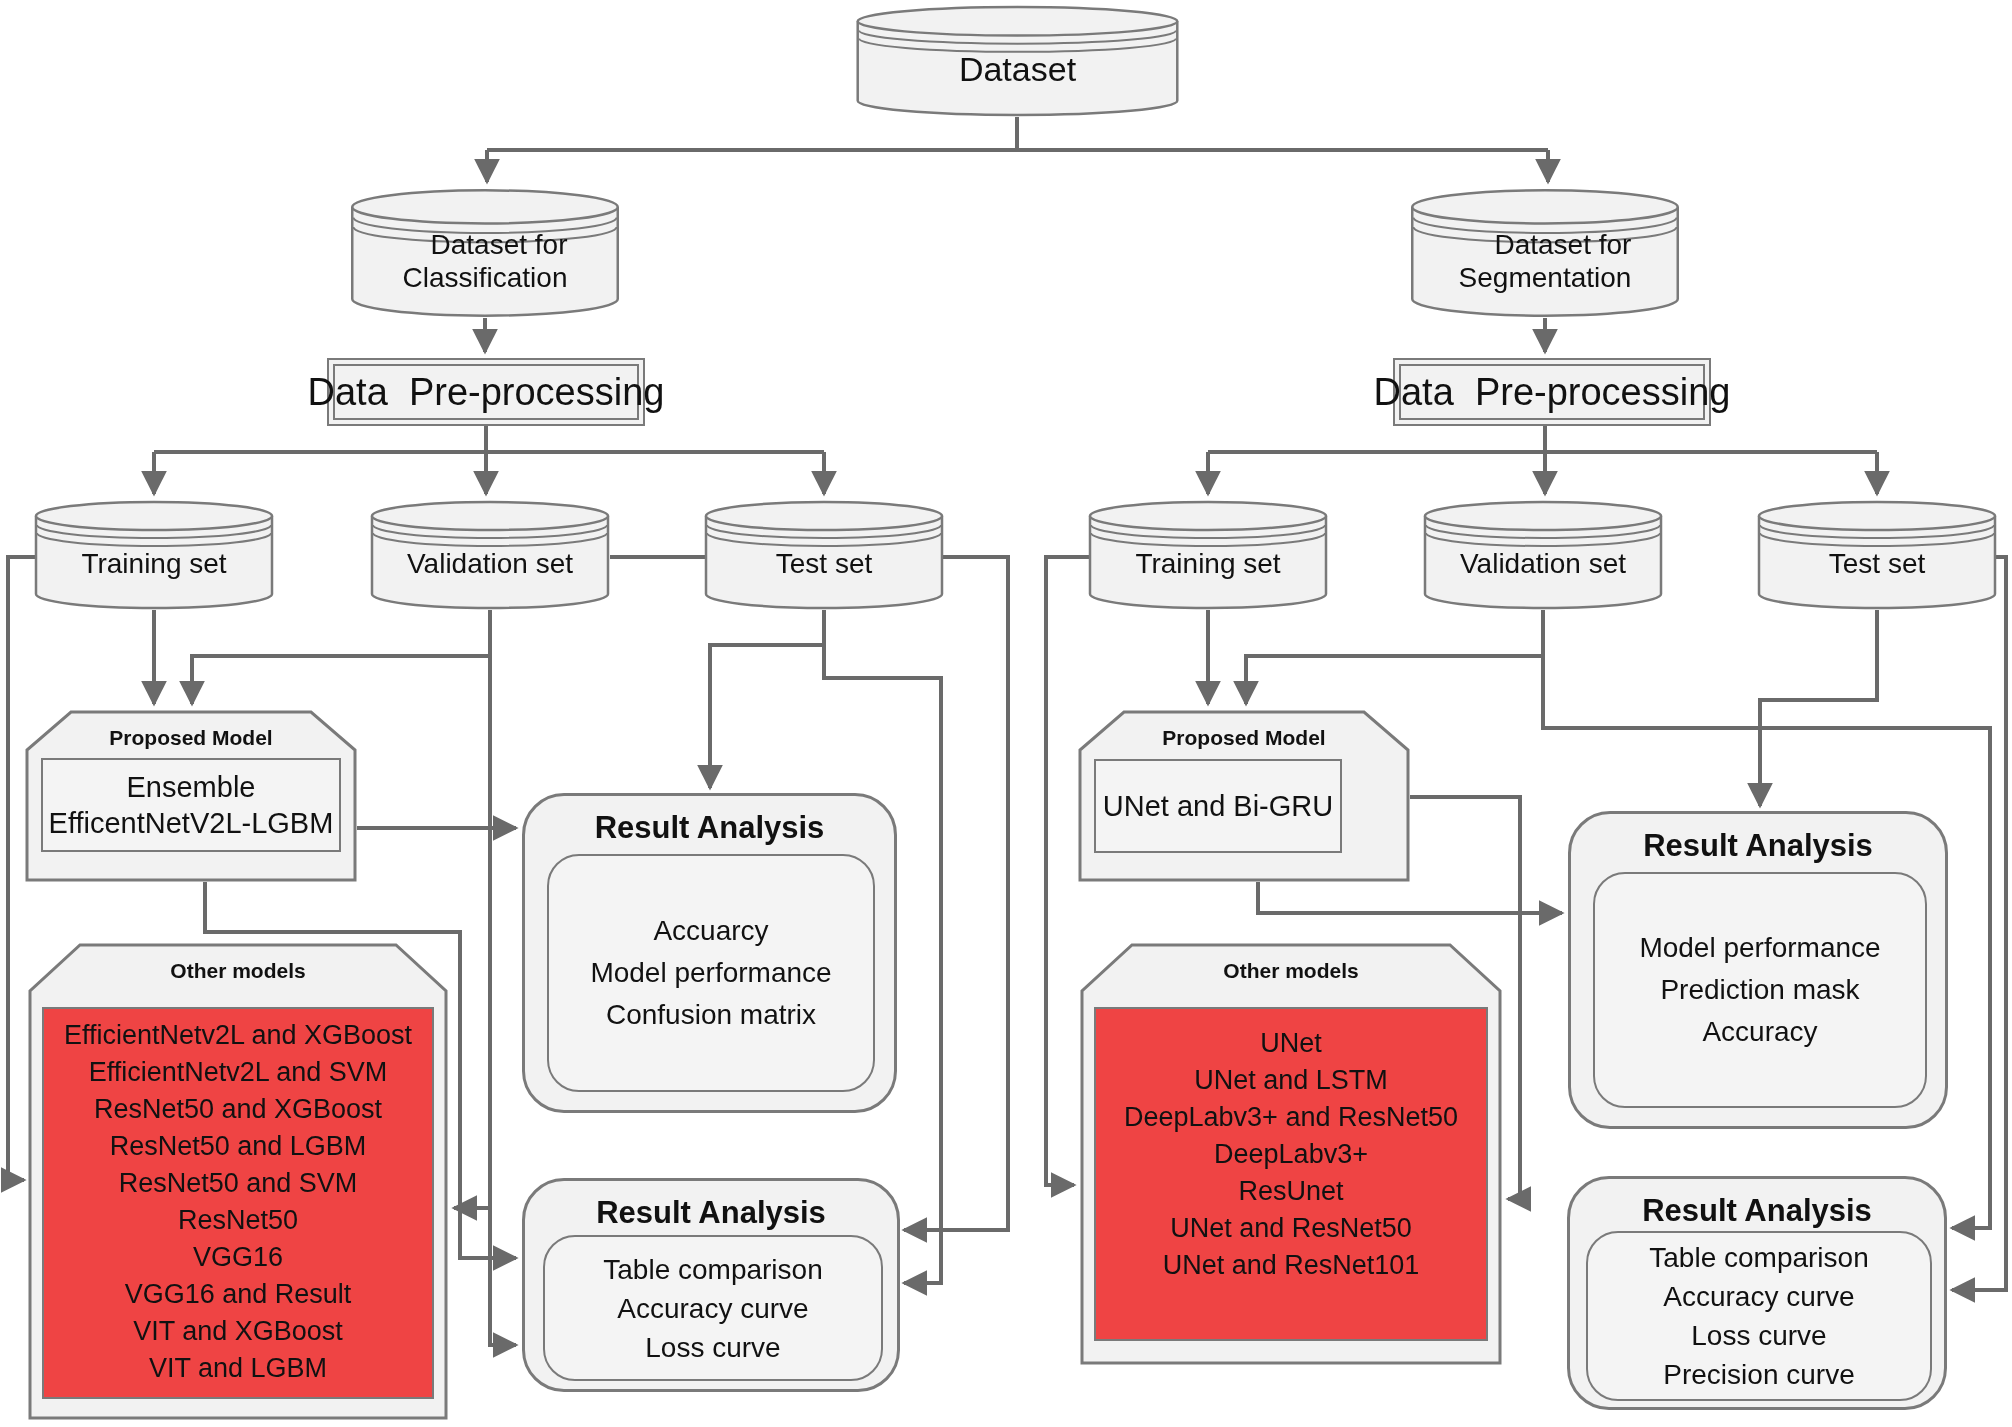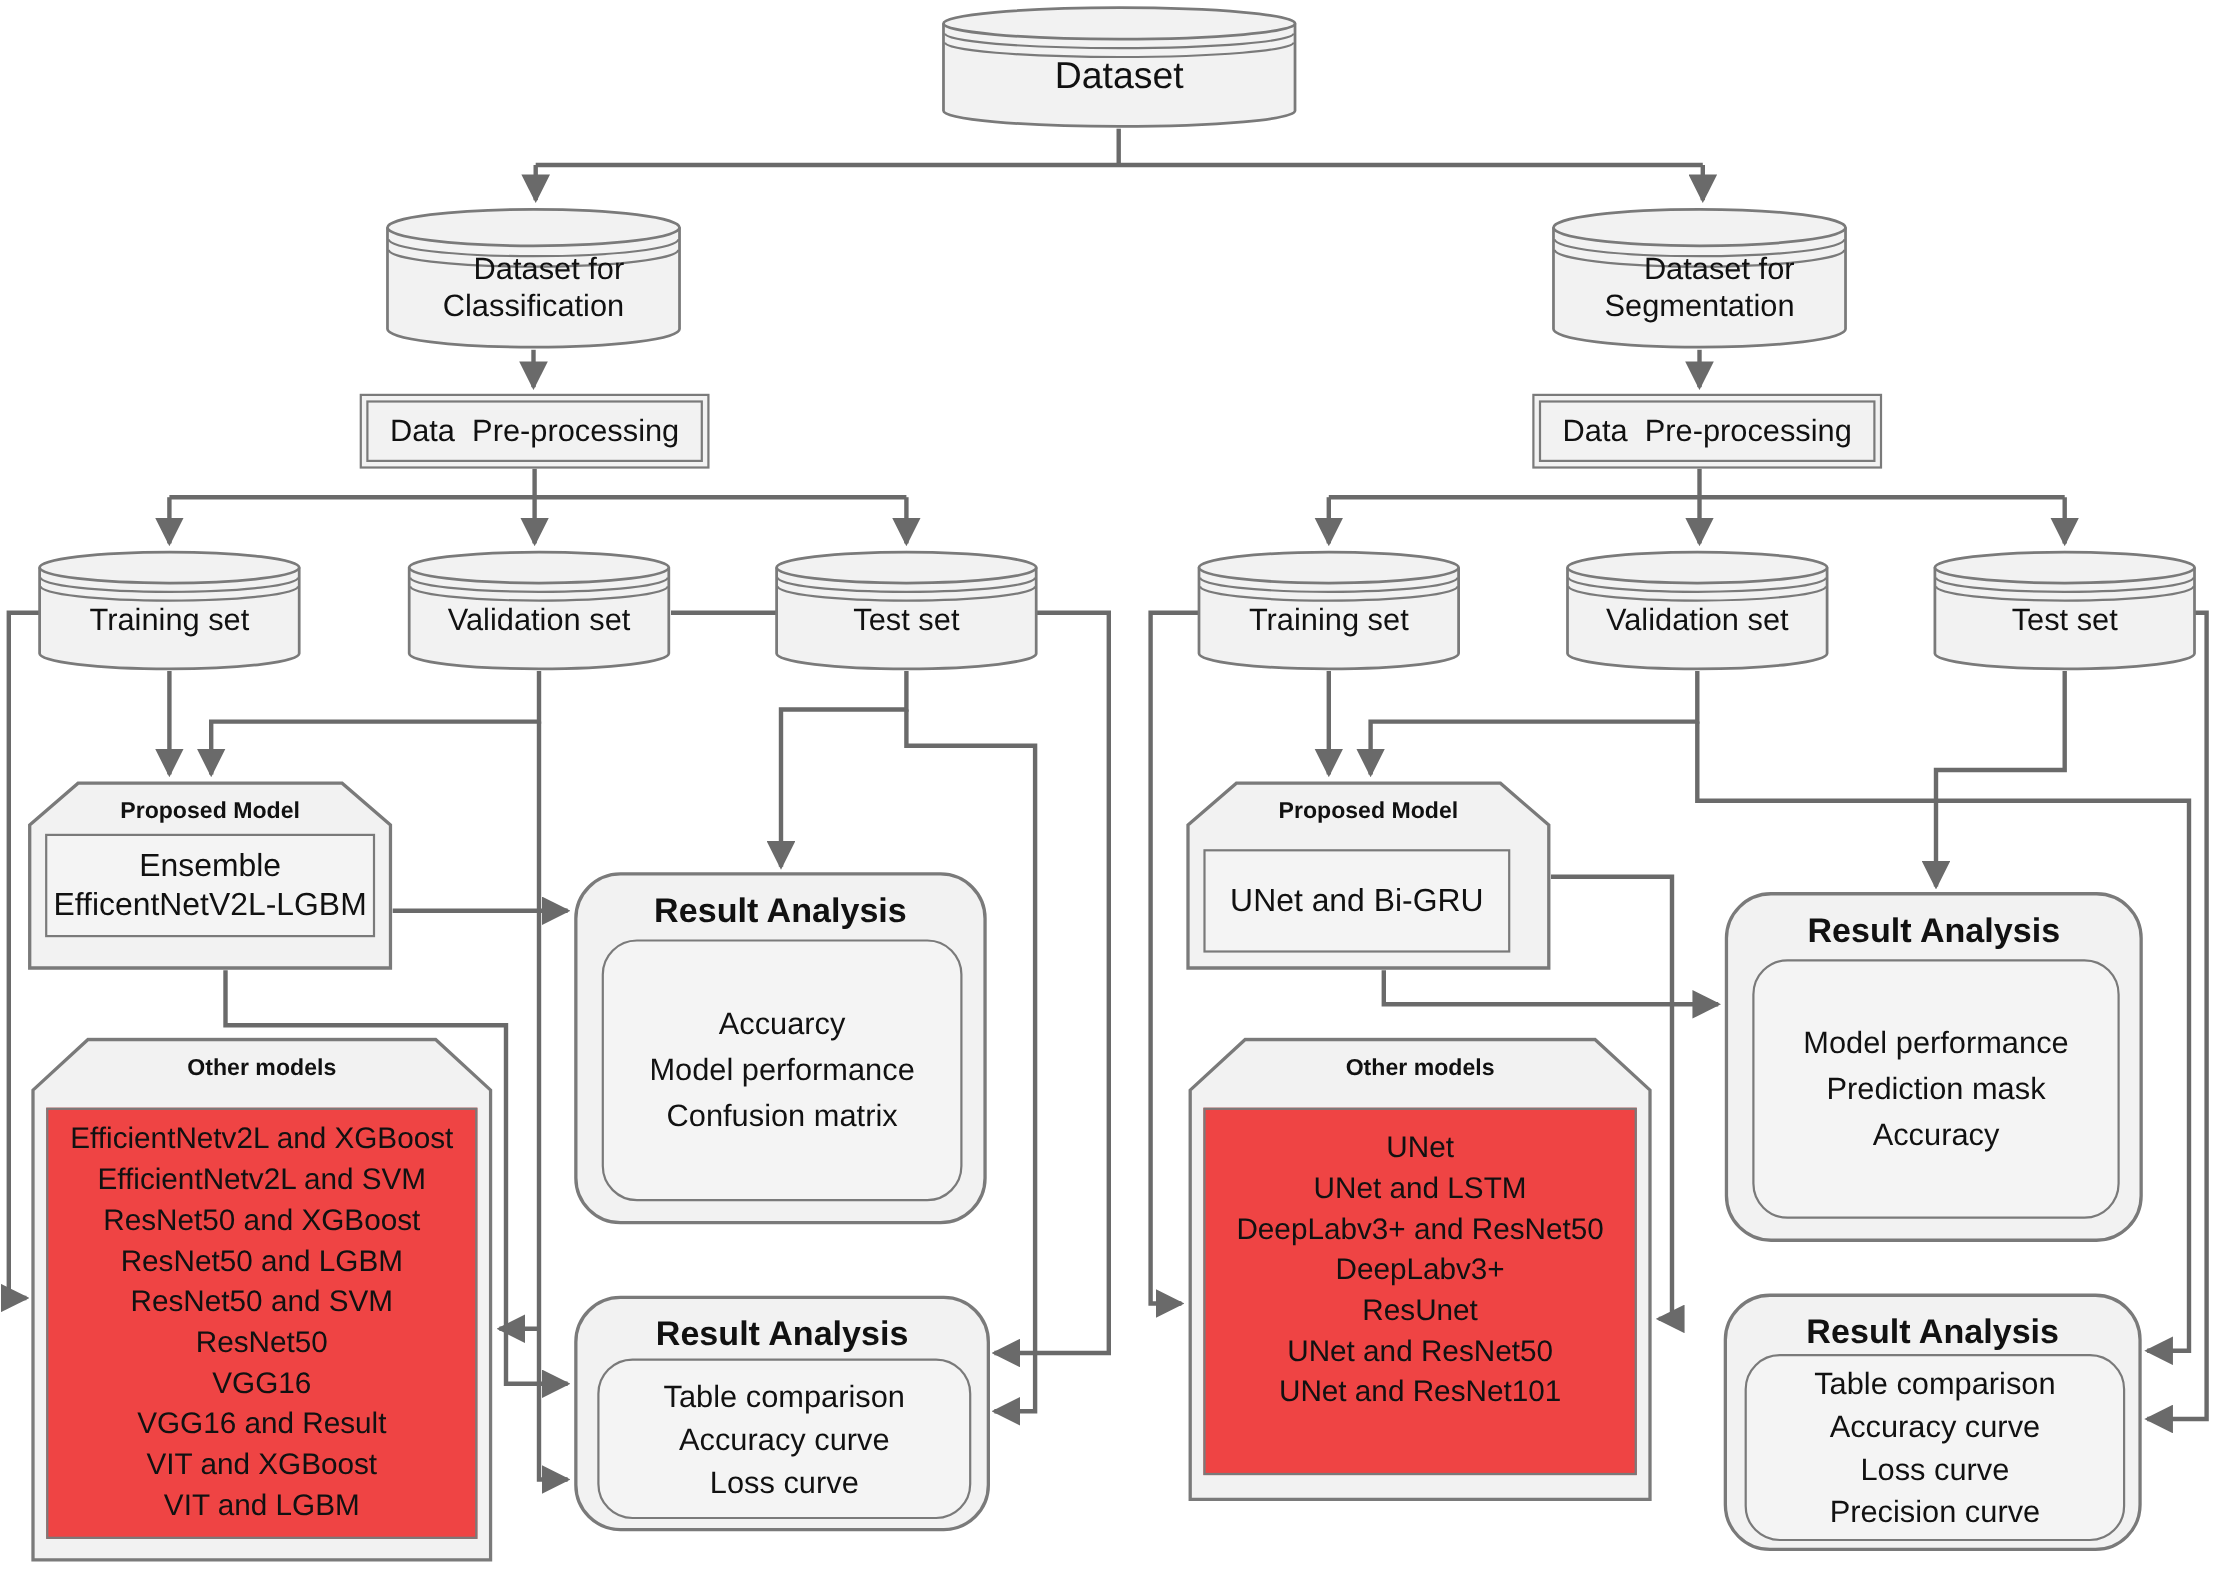"Data Pre-processing" .prep-inner { font-size: 28px -> 38px }
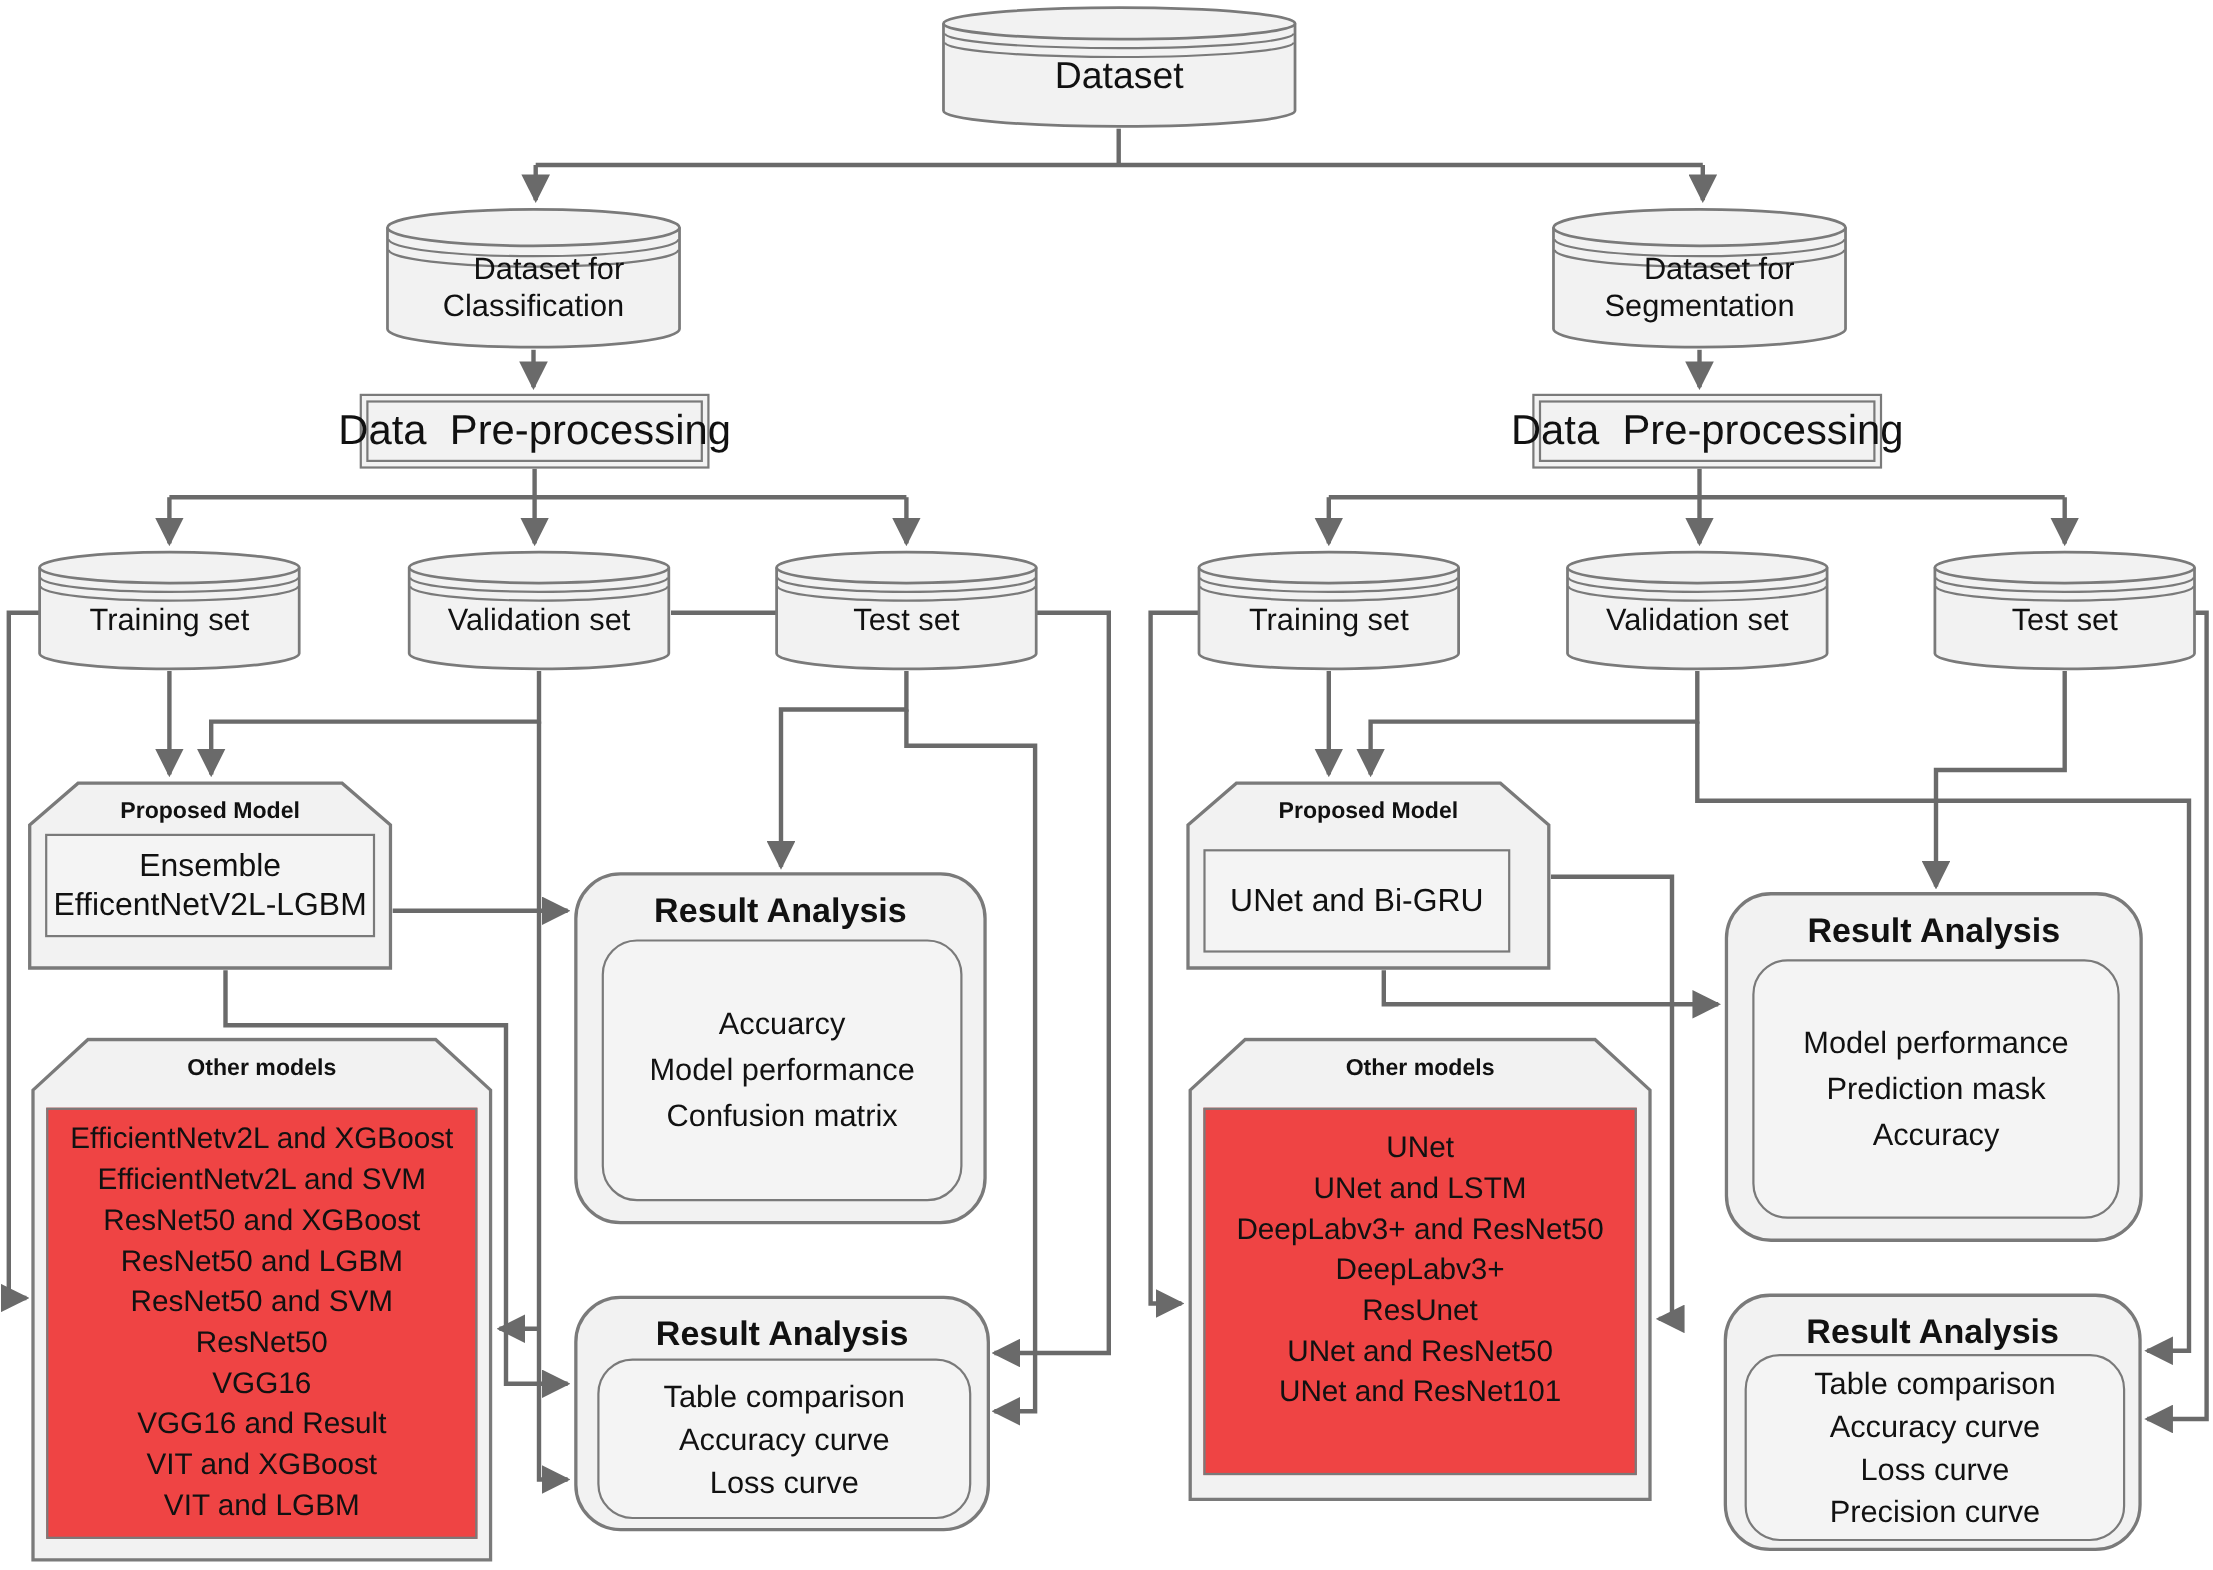"UNet and Bi-GRU" div.plaque-inner { top: 62px -> 49px; width: 279px -> 248px }
